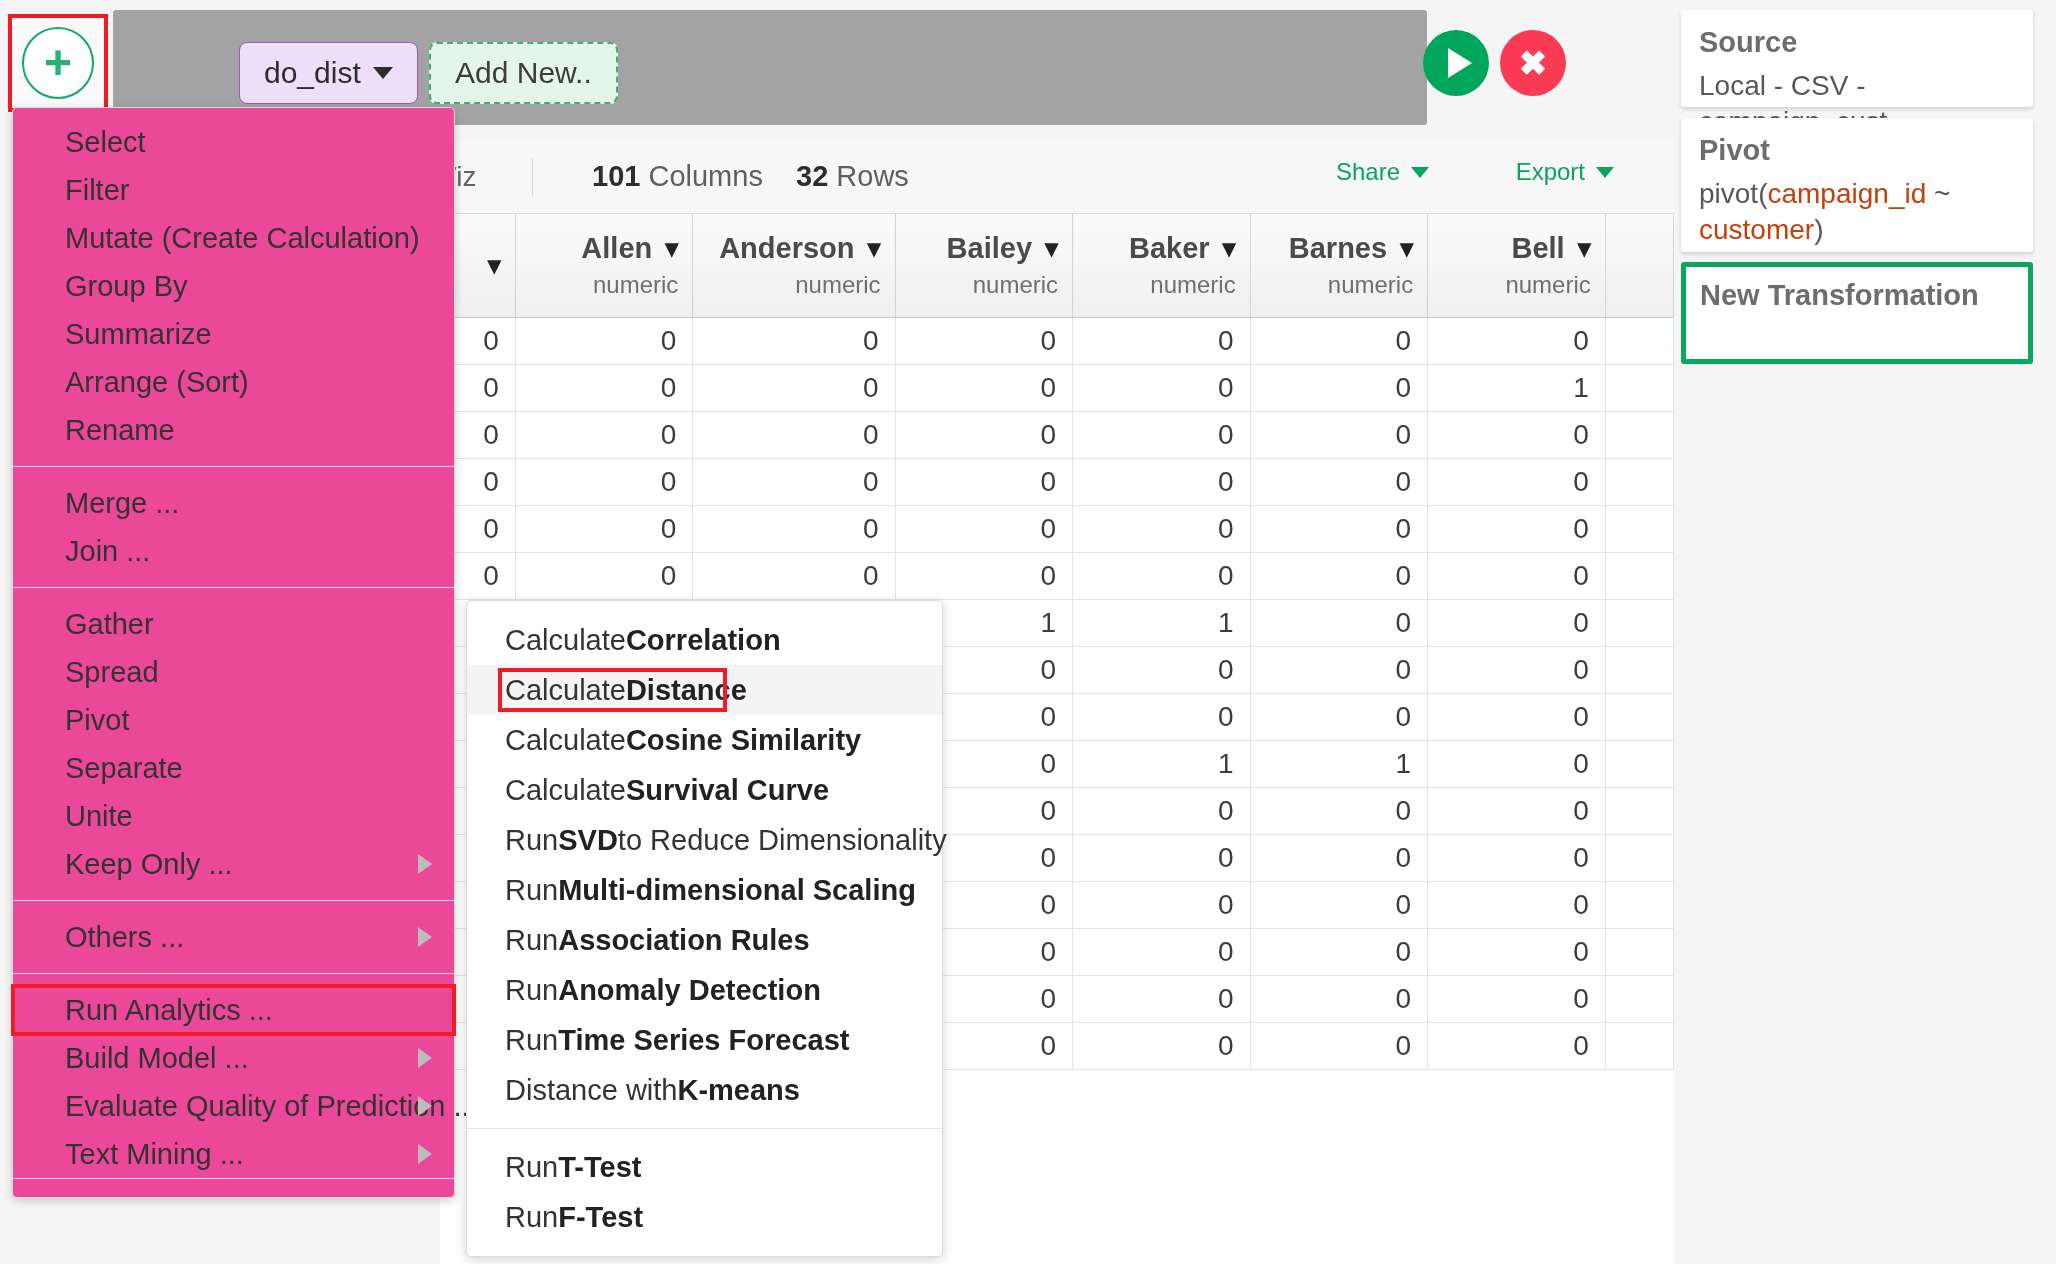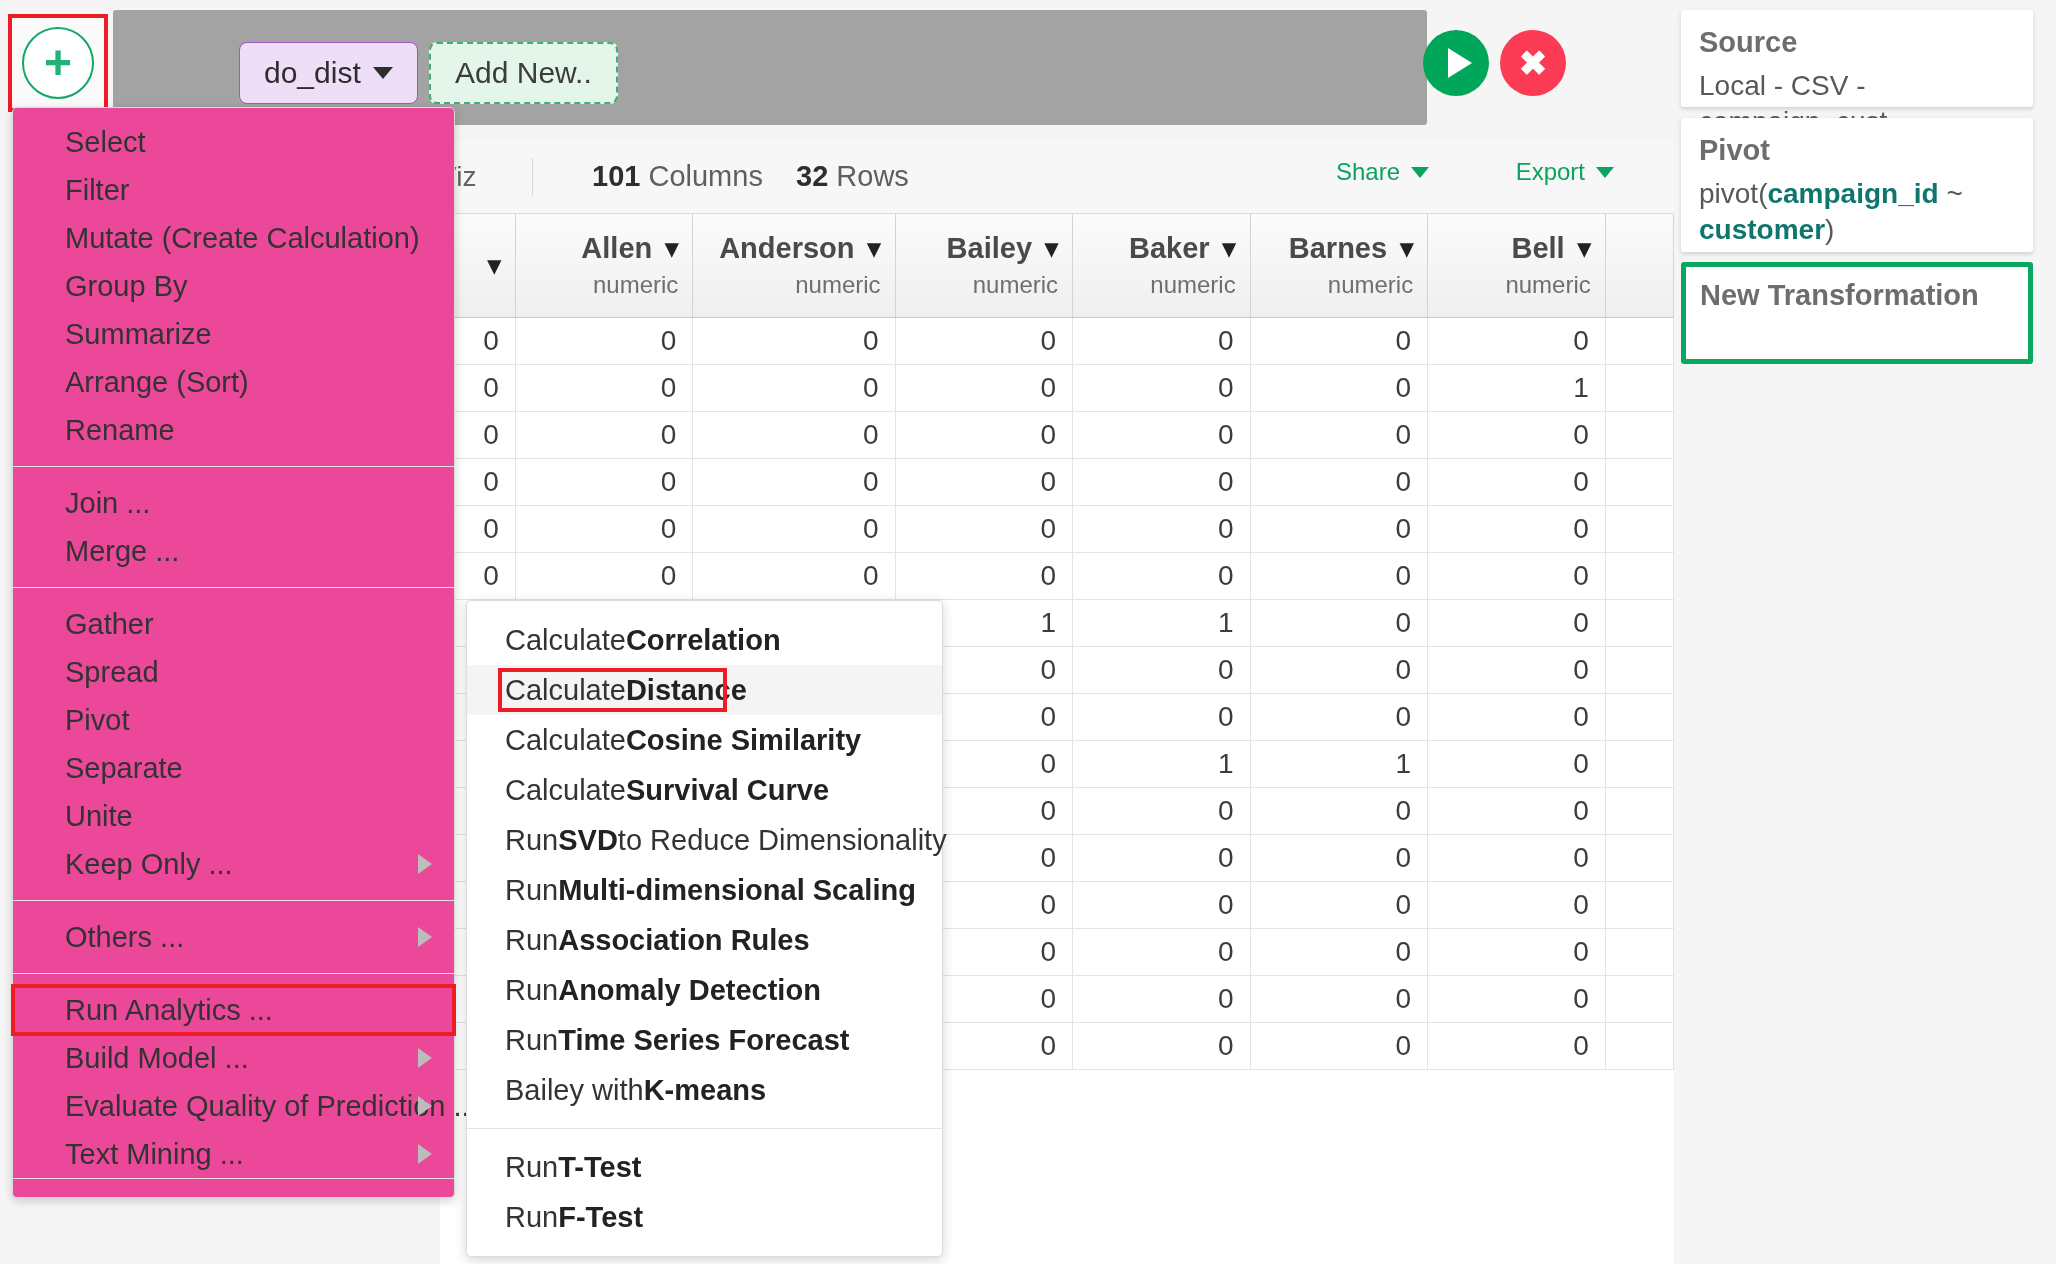"campaign_id" .card-body b { color: #0f766e -> #c2410c; font-weight: 700 -> 400 }
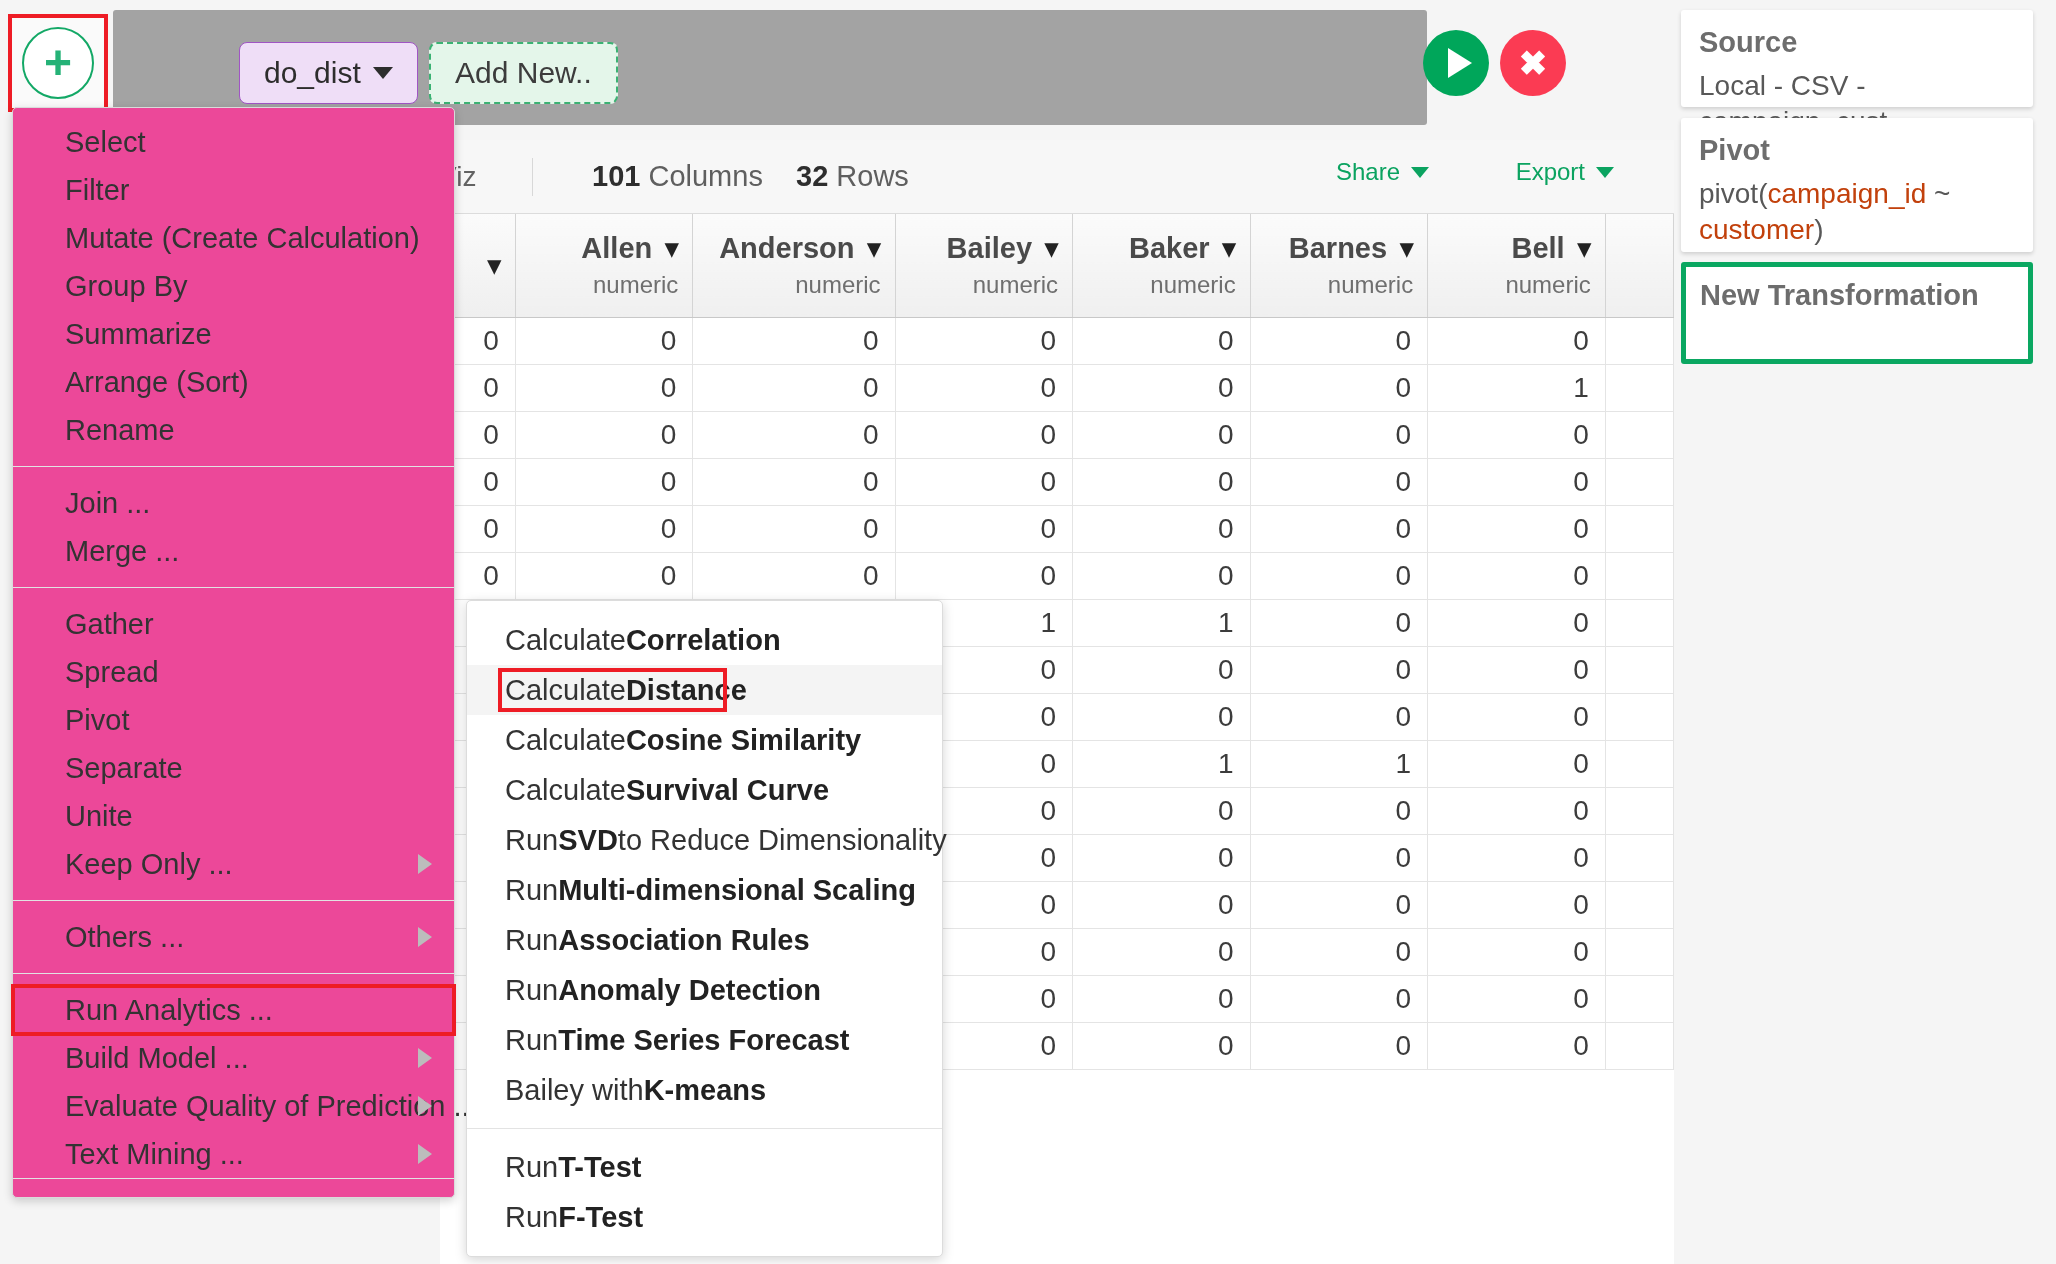"Join ..." div.mitem { order: before "Merge ..." -> after "Merge ..." }
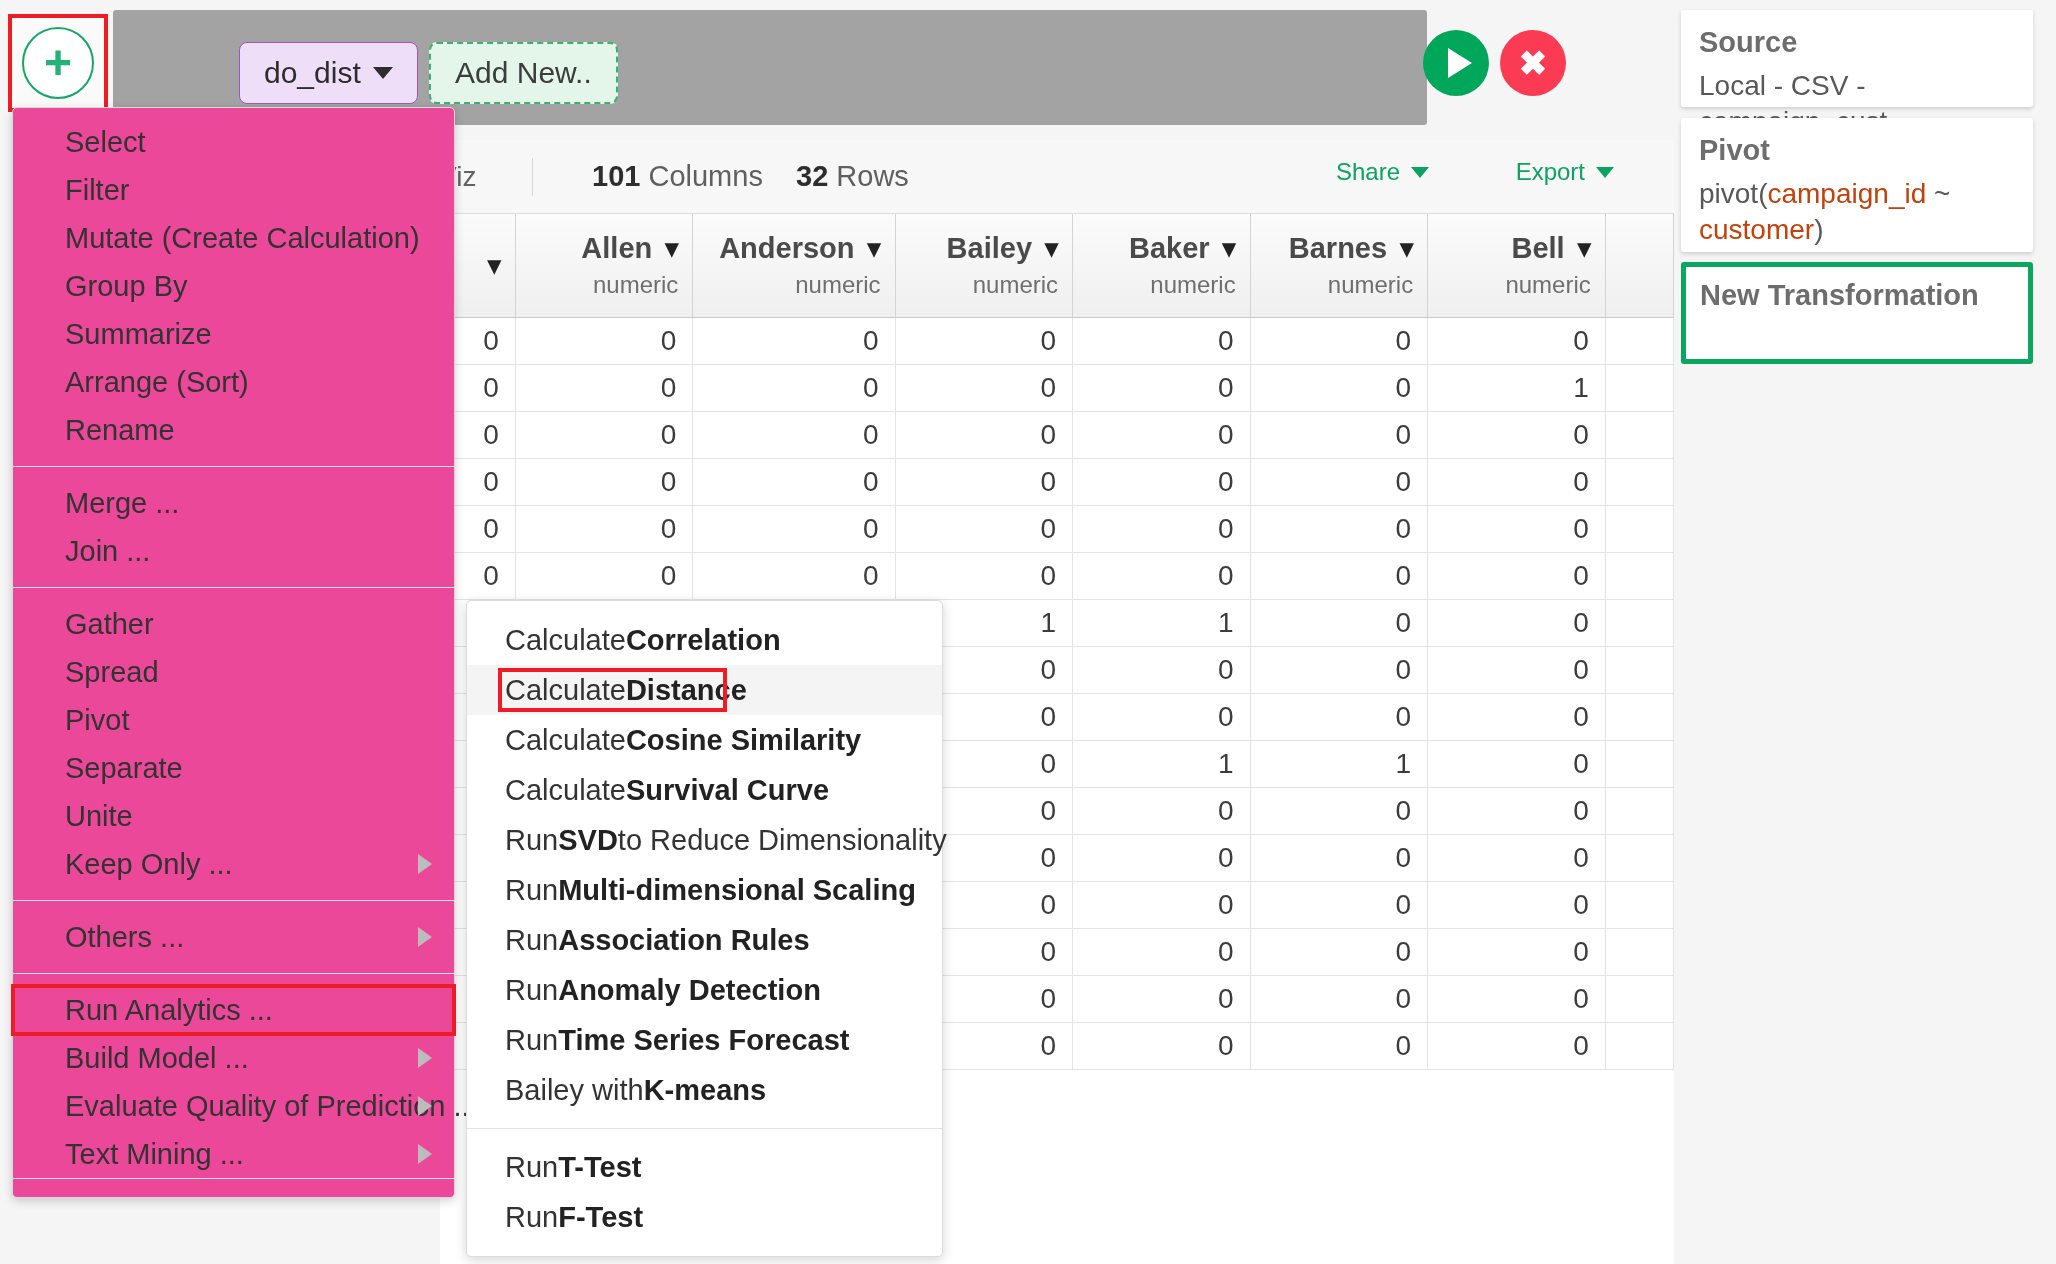"Bailey with" span { text: Bailey -> Distance }
